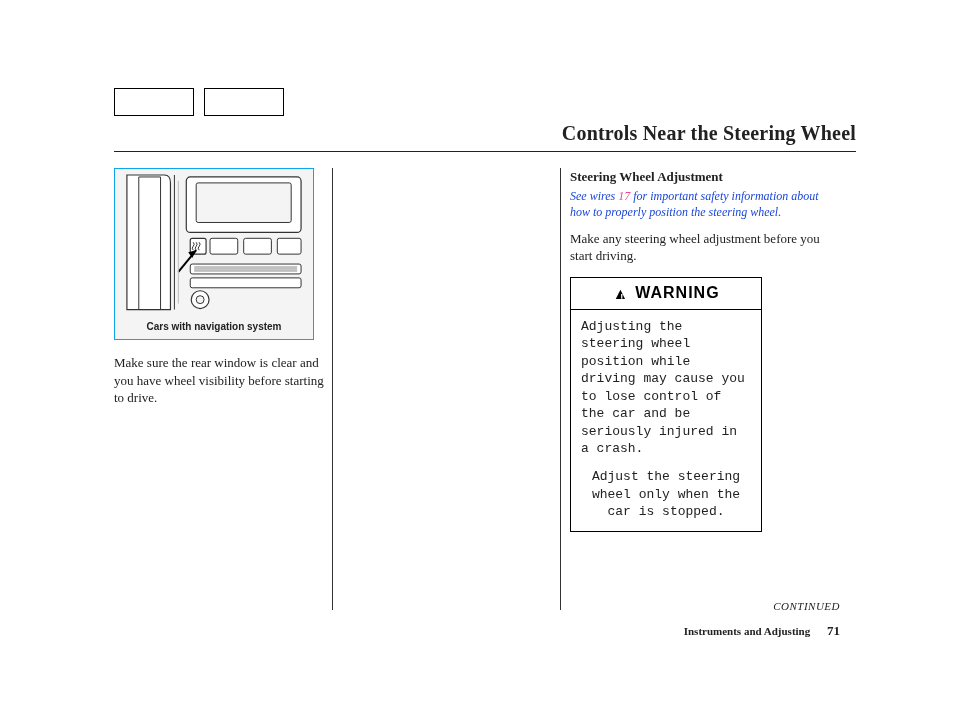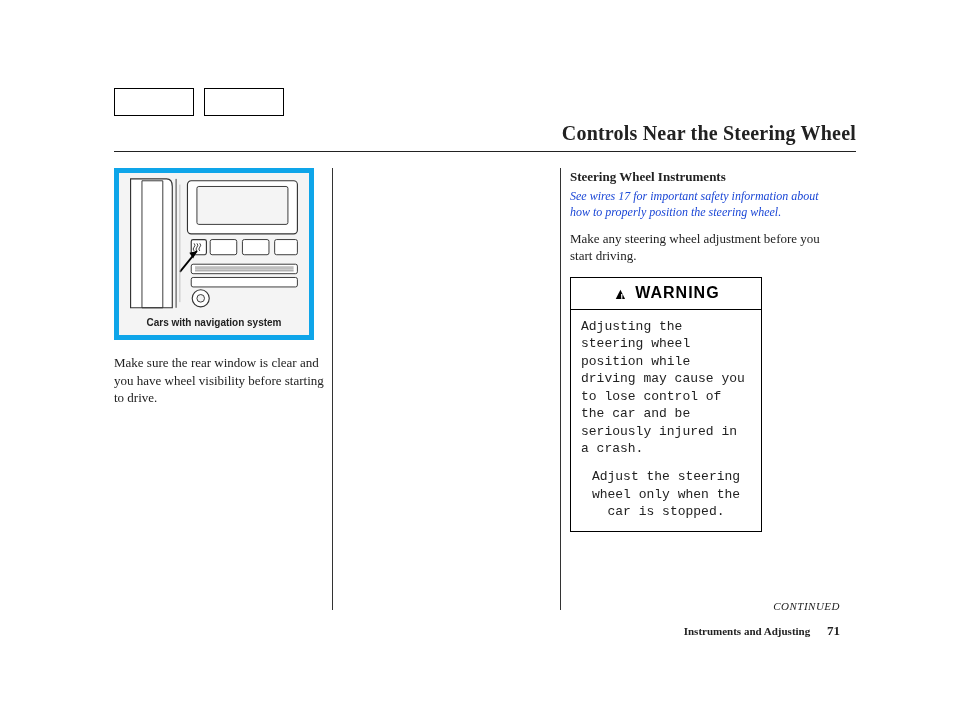"Steering Wheel Instruments" p.sub-h { text: Instruments -> Adjustment }
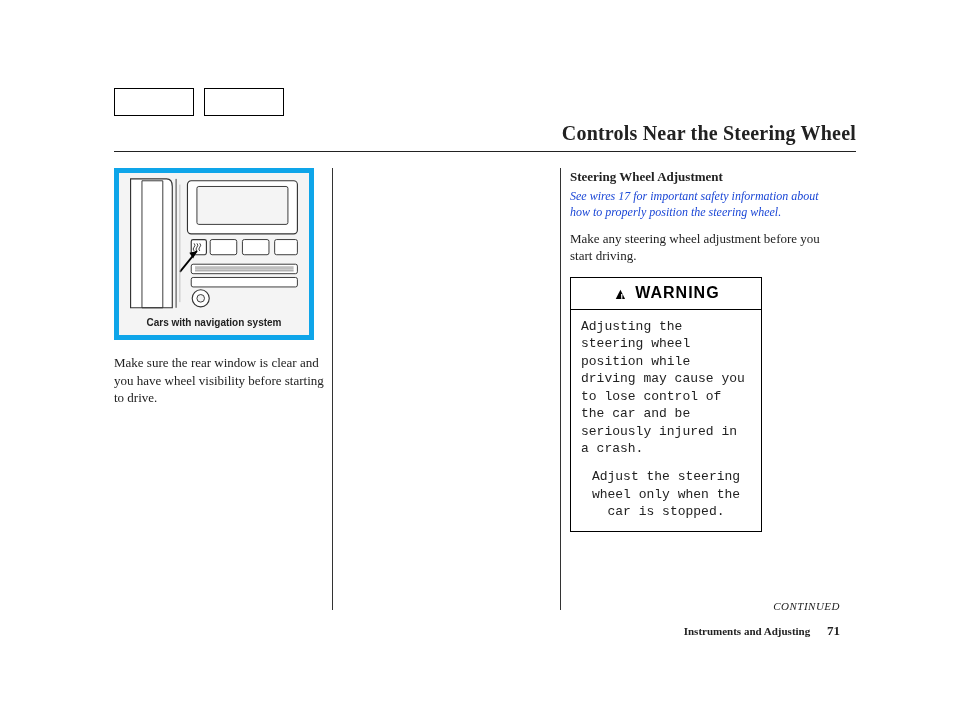"17" .safety-note .page-ref { color: #1d4ed8 -> #ec4899 }
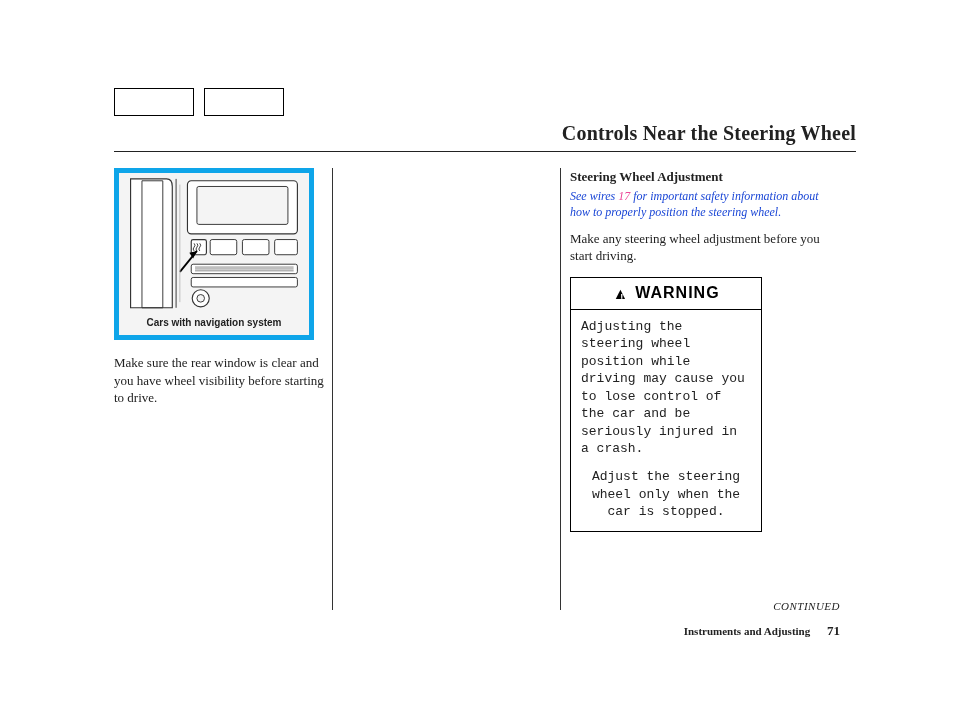"Cars with navigation system" .fig { border: 5px solid #0ea5e9 -> 1px solid #0ea5e9 }
